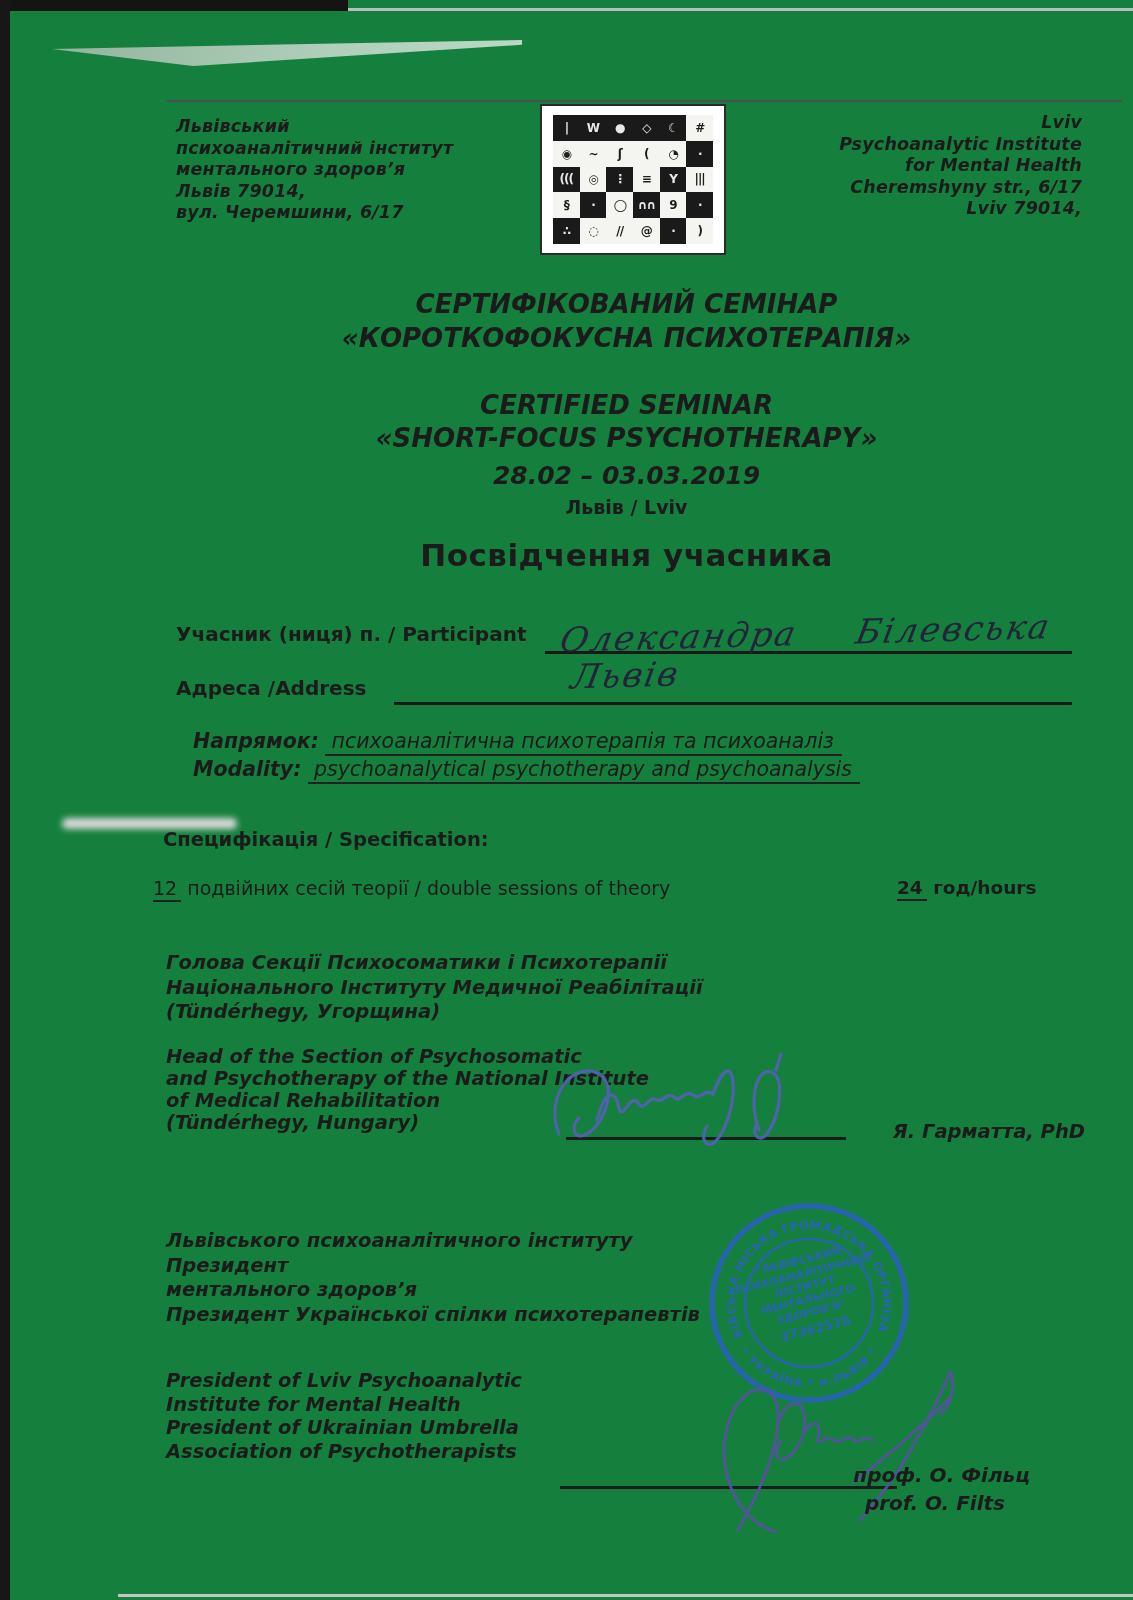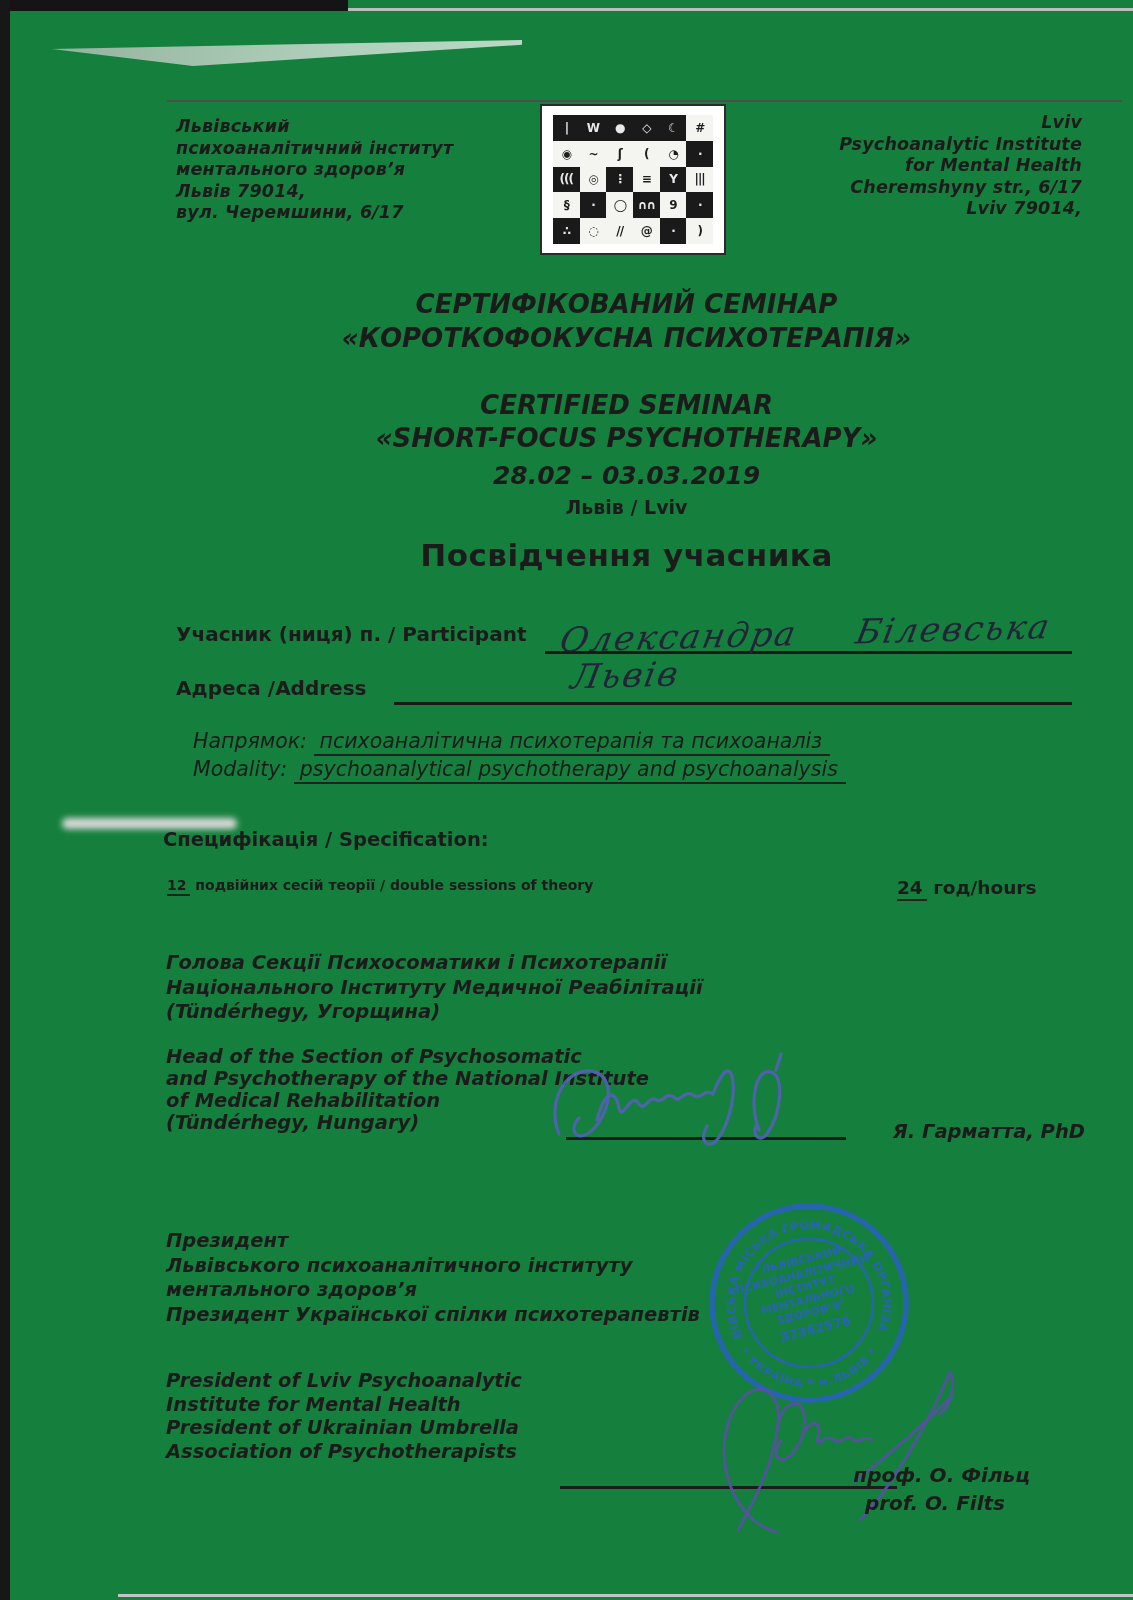"Напрямок:" .modality .lab { font-weight: normal -> bold }
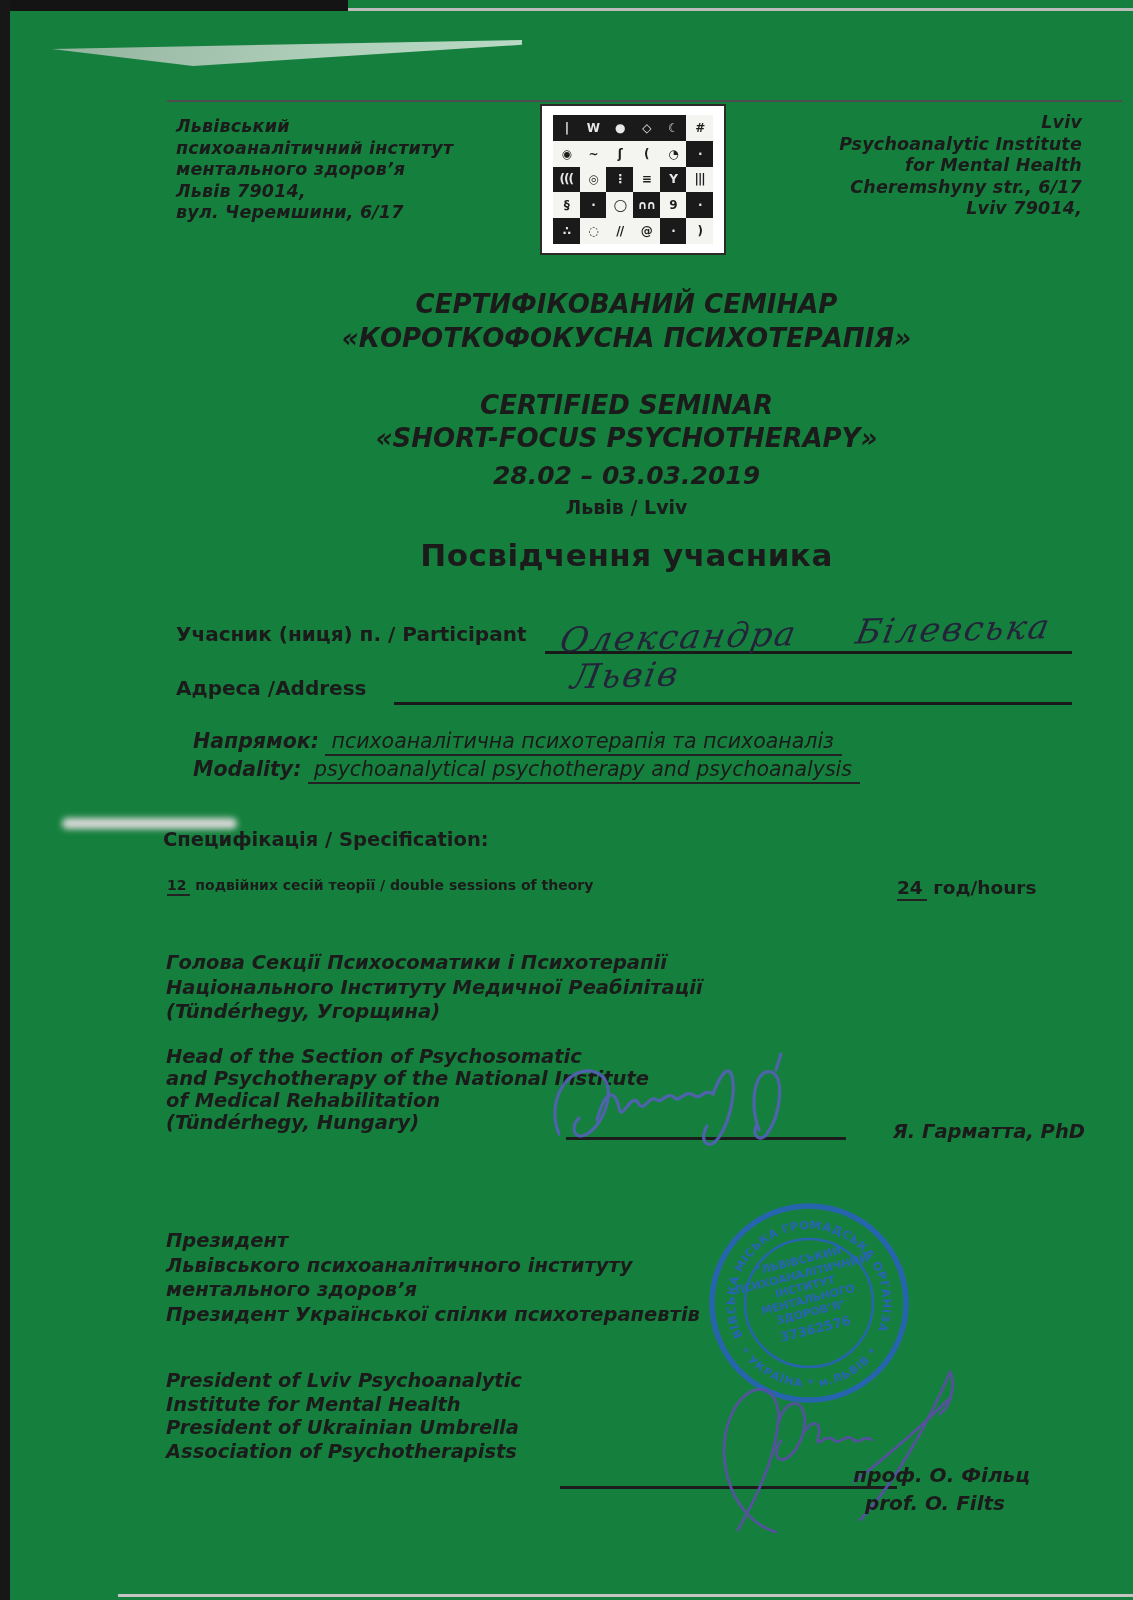"12 подвійних сесій теорії /" .spec-item { font-size: 14px -> 19px; font-weight: bold -> normal; left: 167px -> 153px }
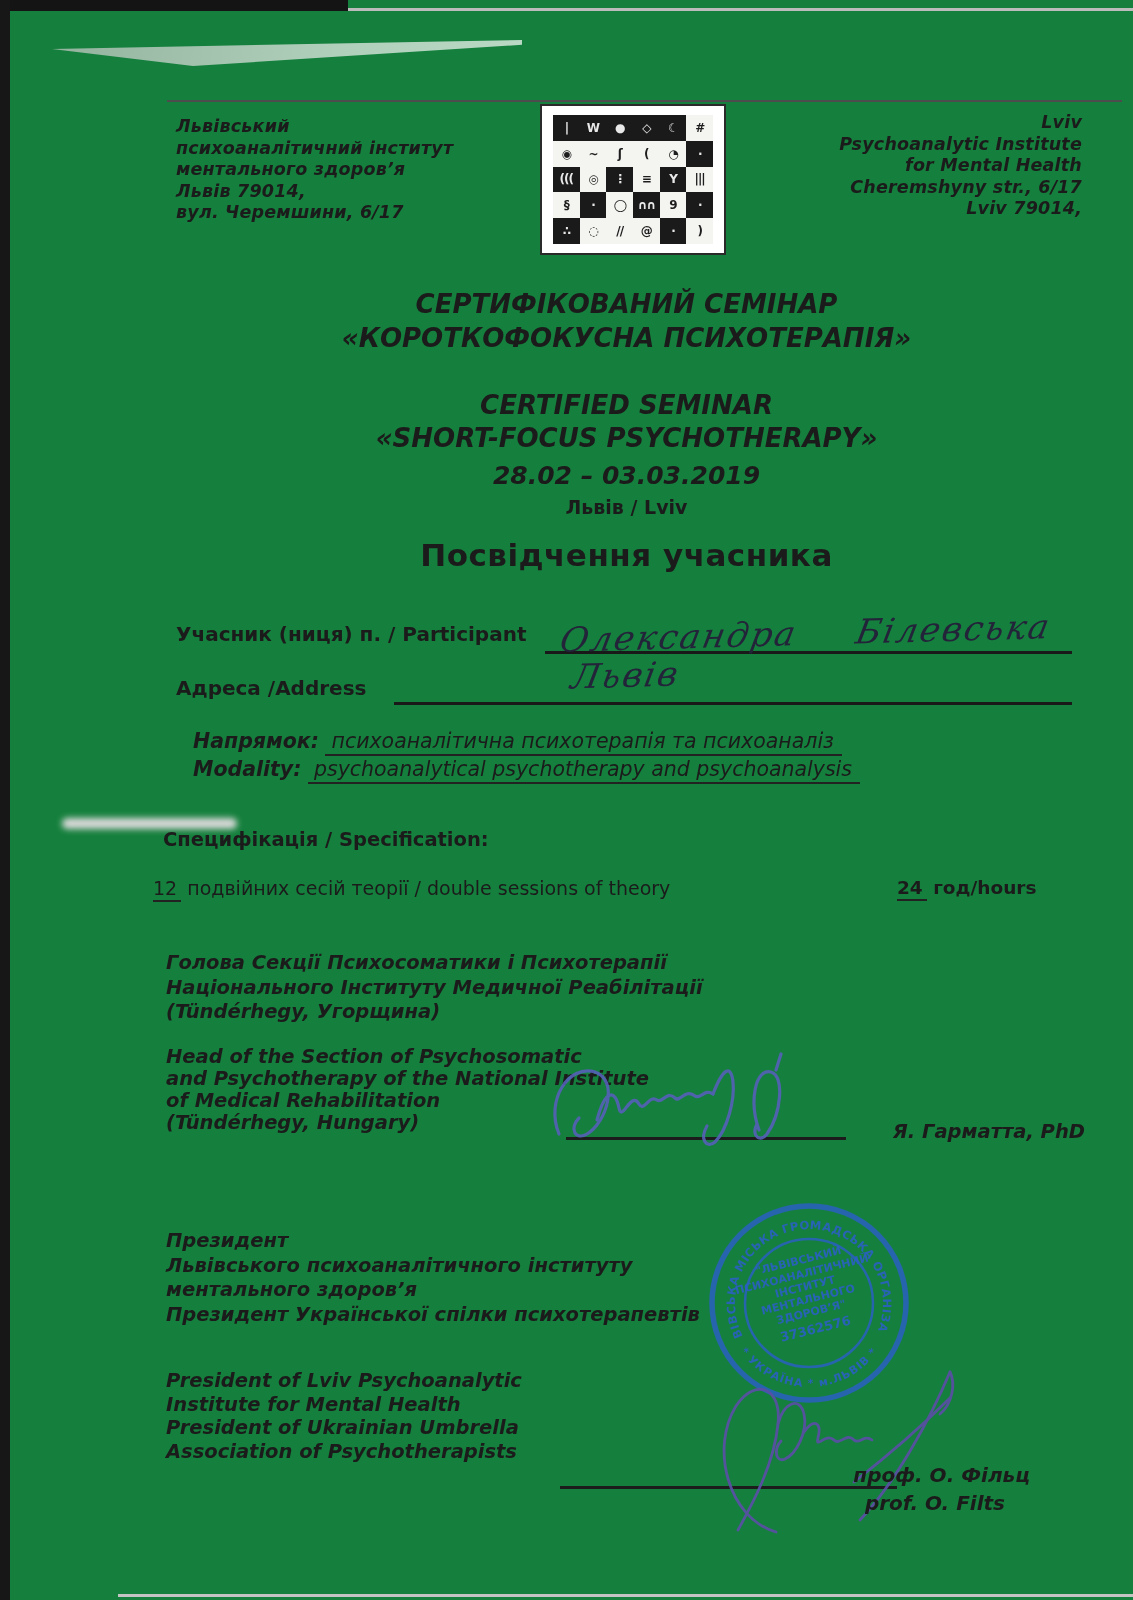"Президент" div { order: before "Львівського психоаналітичного інституту" -> after "Львівського психоаналітичного інституту" }
